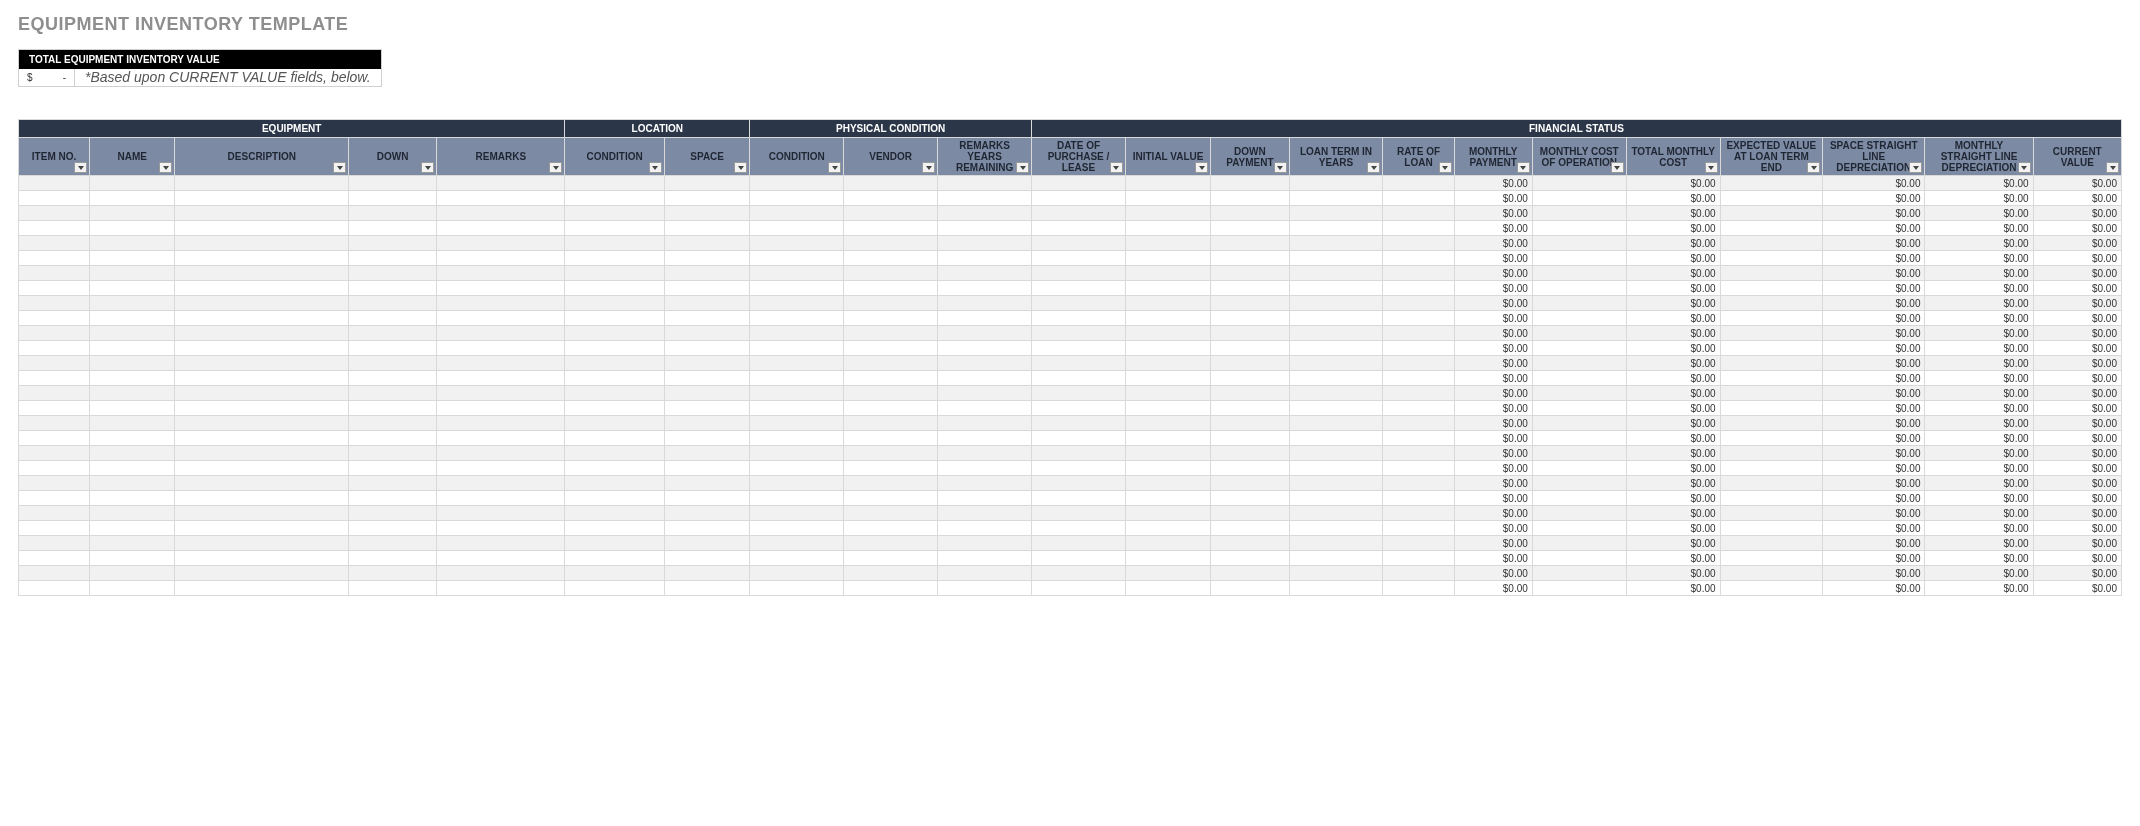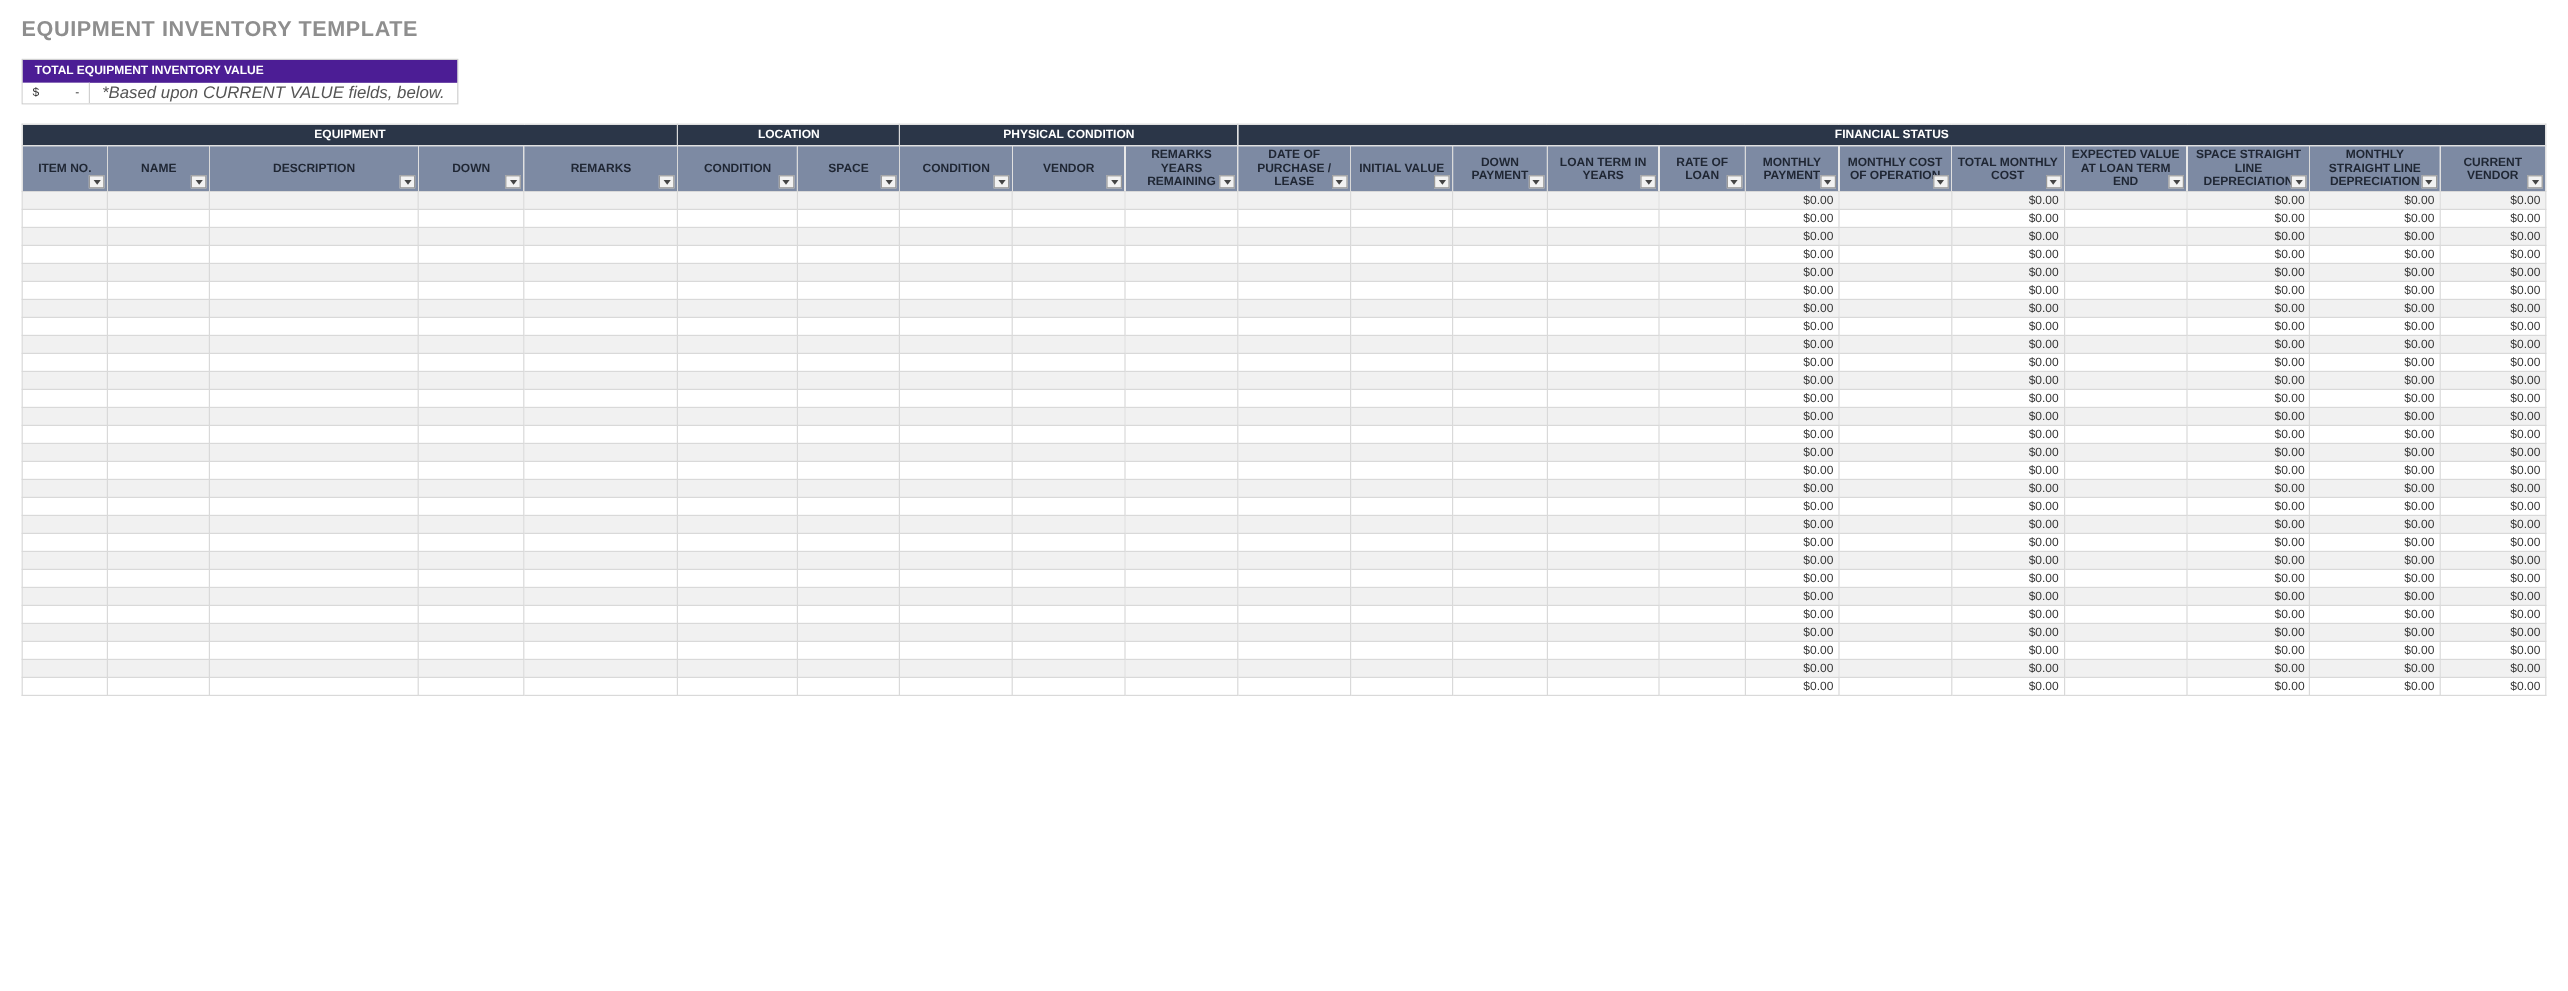"TOTAL EQUIPMENT INVENTORY VALUE" .summary-header { background: #4c1d95 -> #000000 }
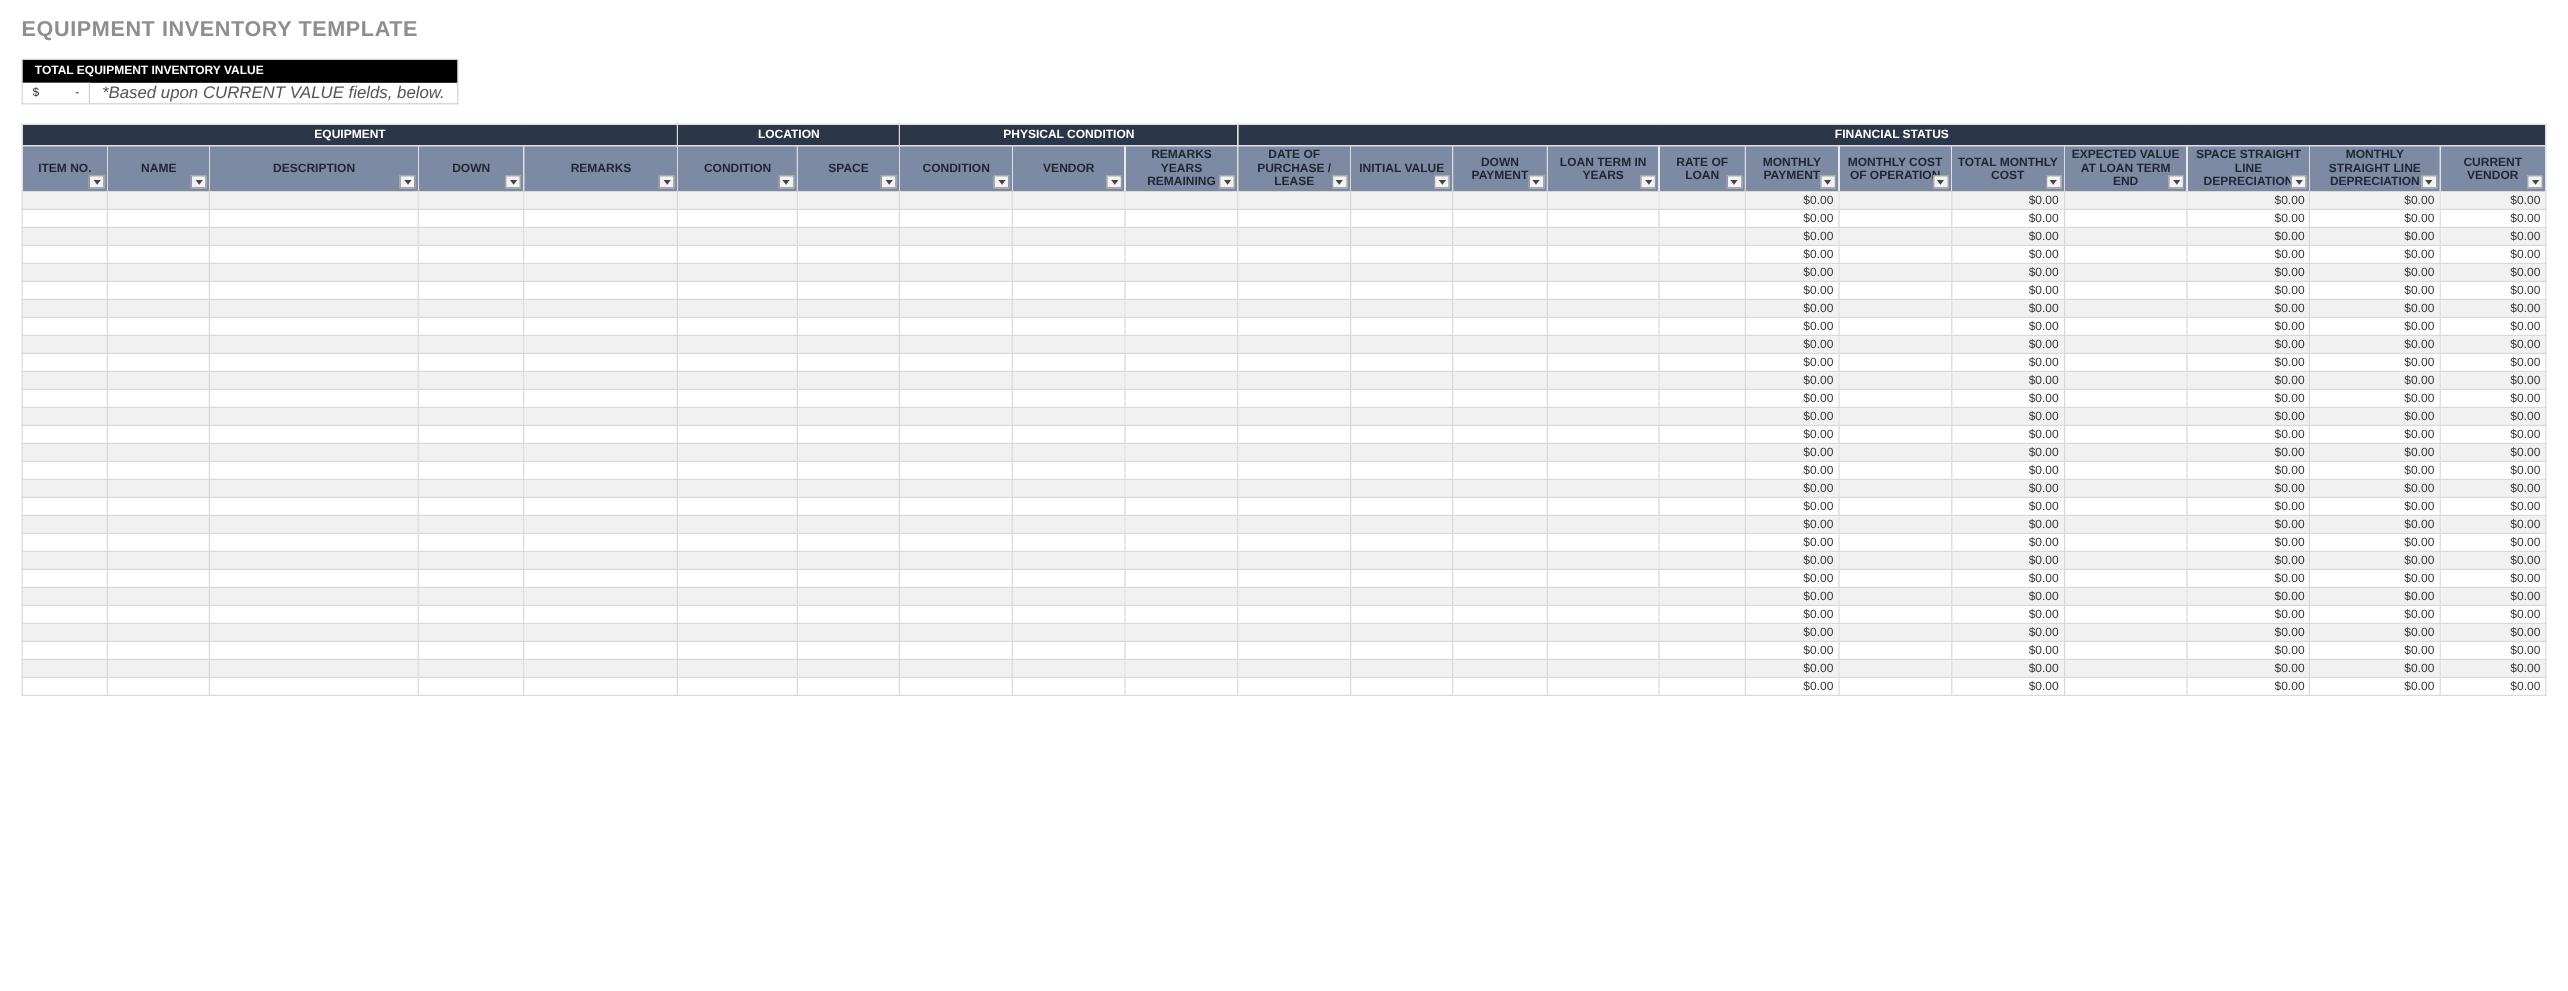"EQUIPMENT" .sheet { margin-top: 16px -> 32px }
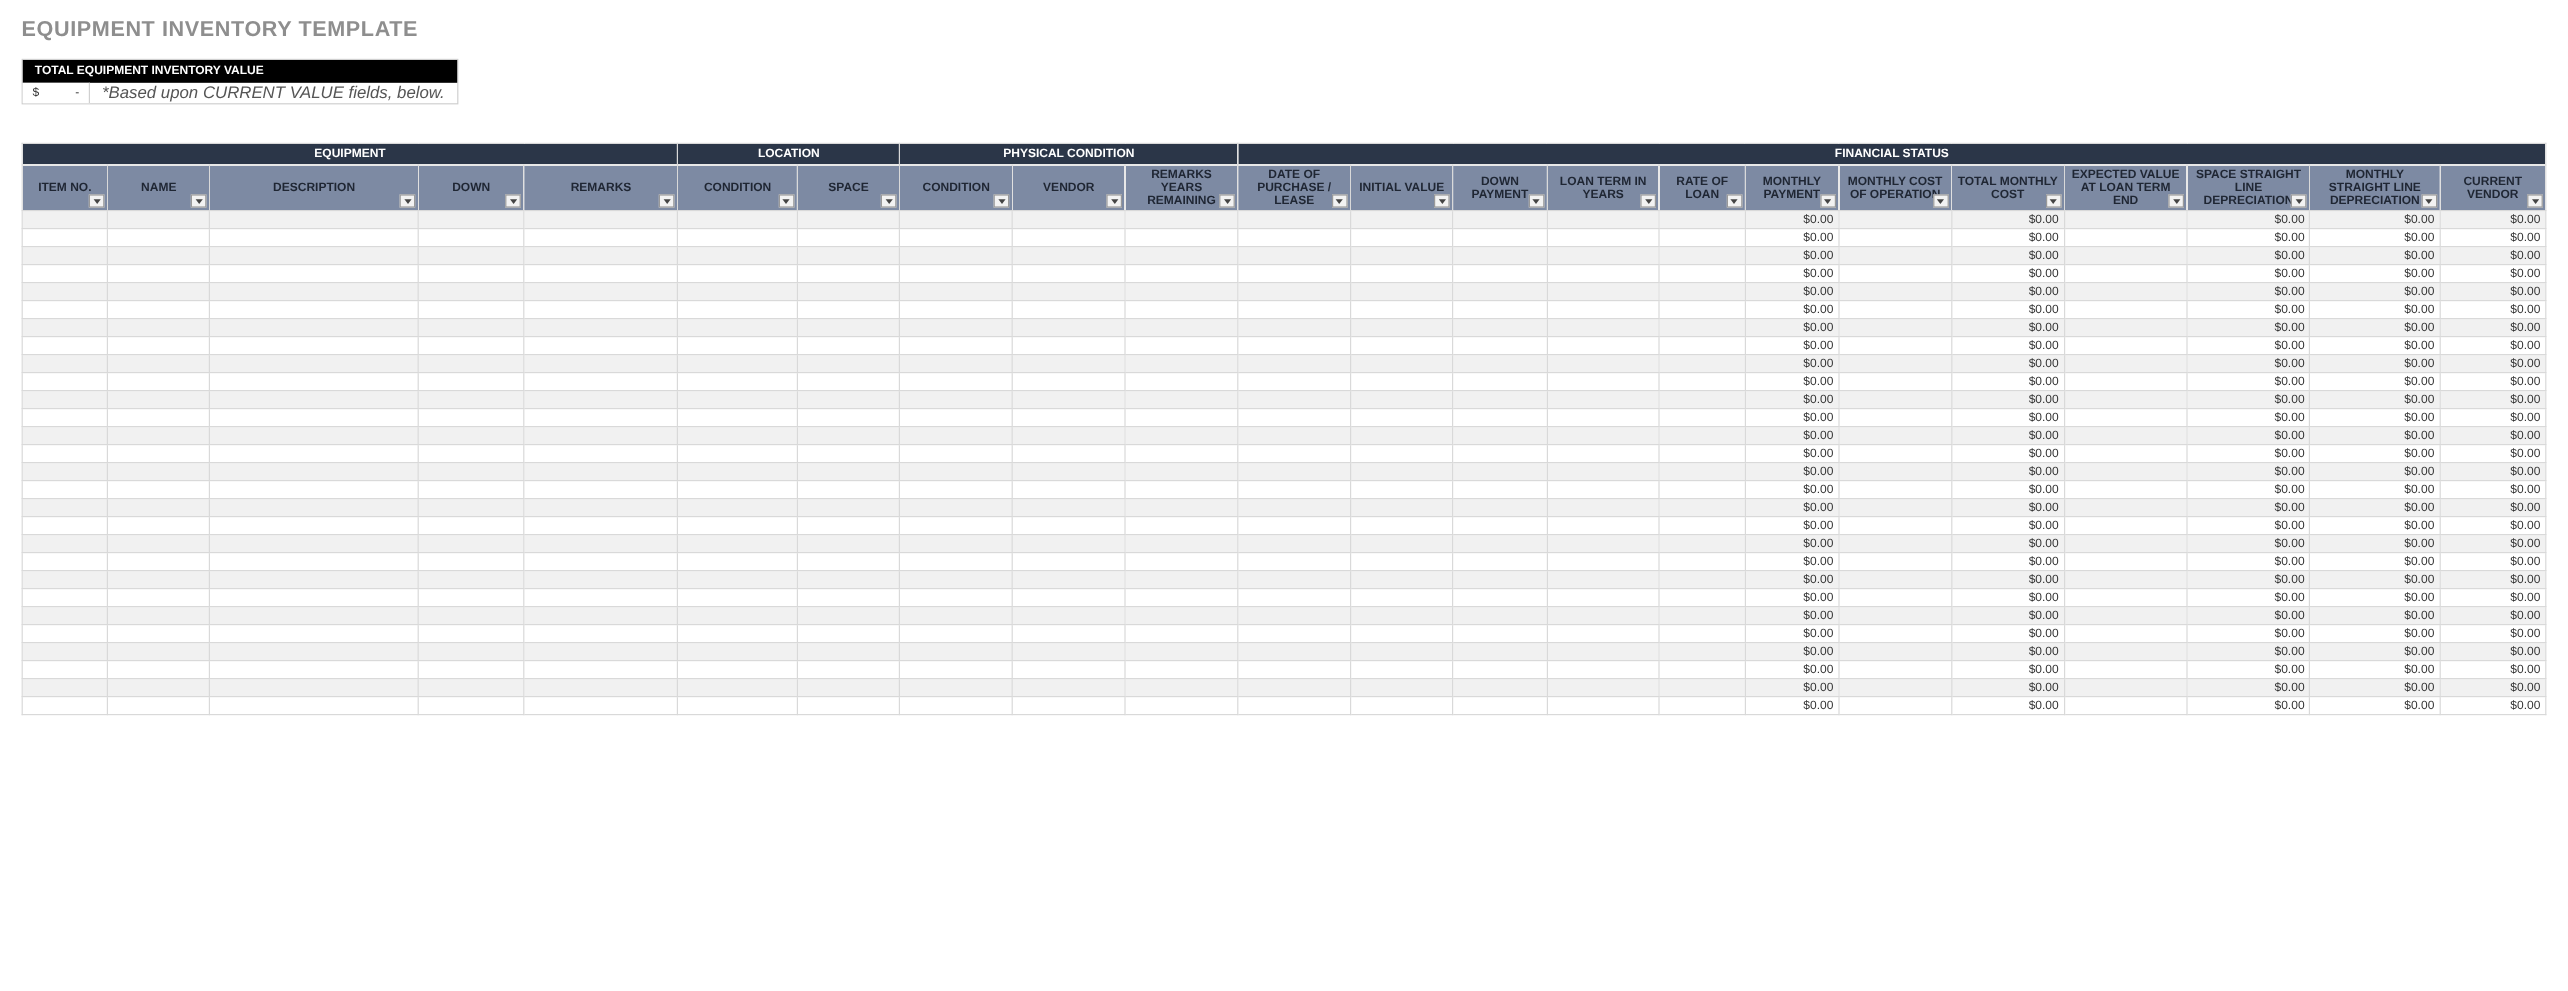"CURRENT VENDOR" span { text: VENDOR -> VALUE }
